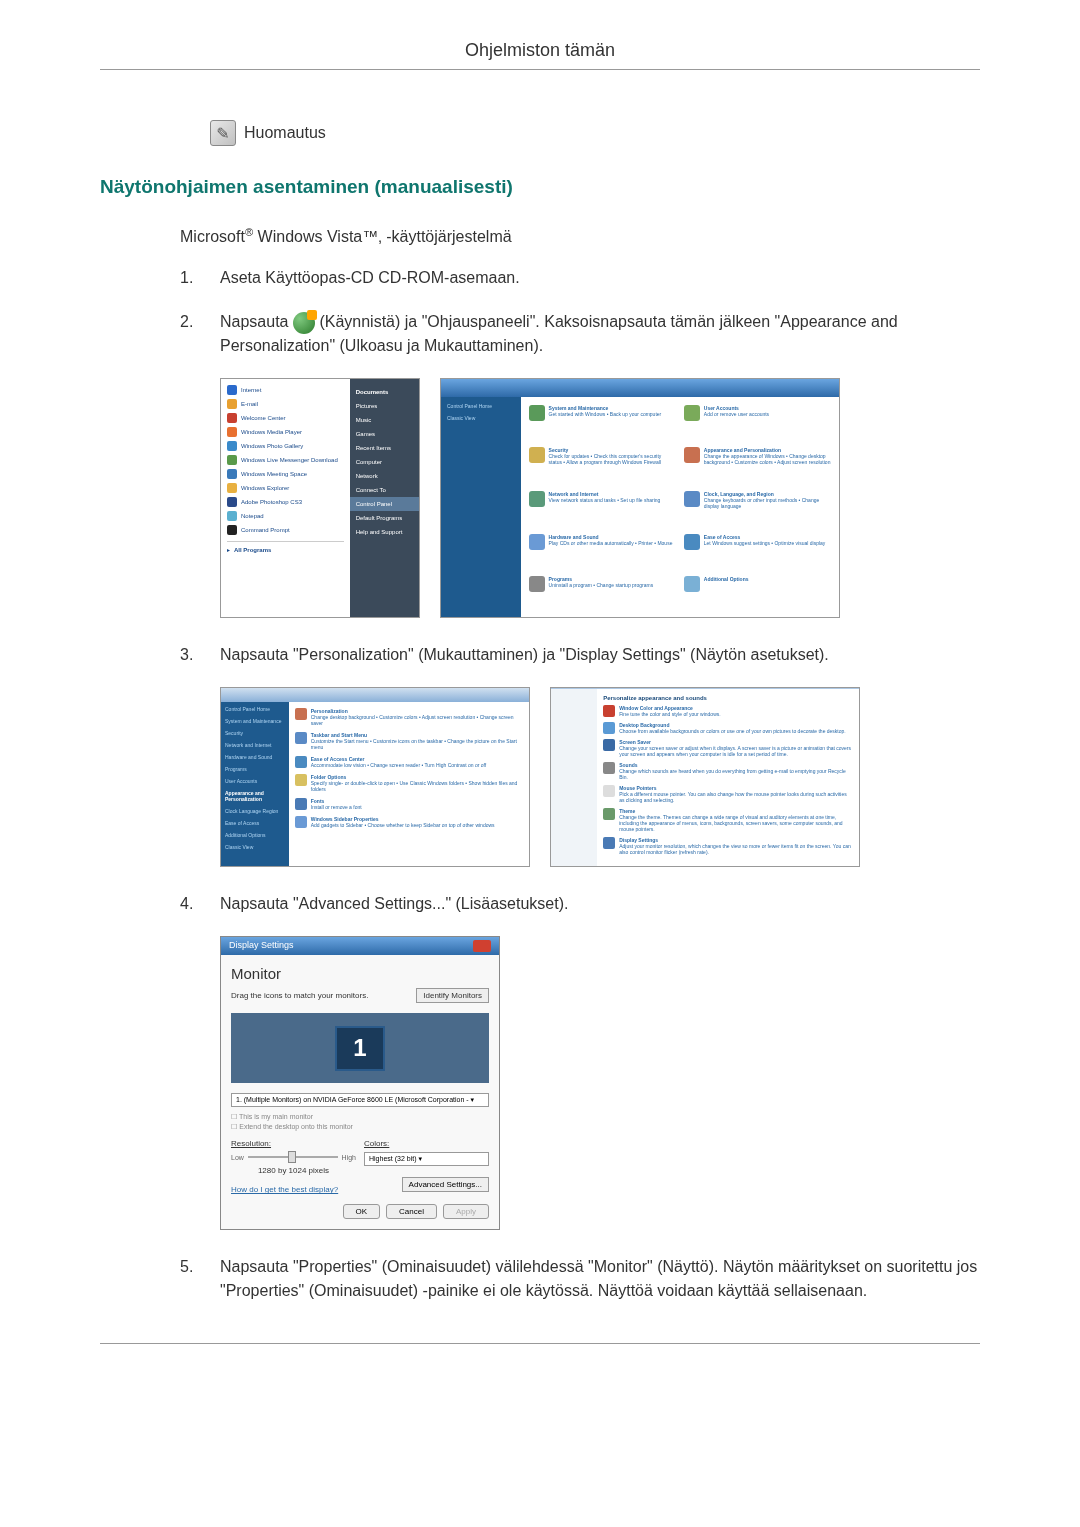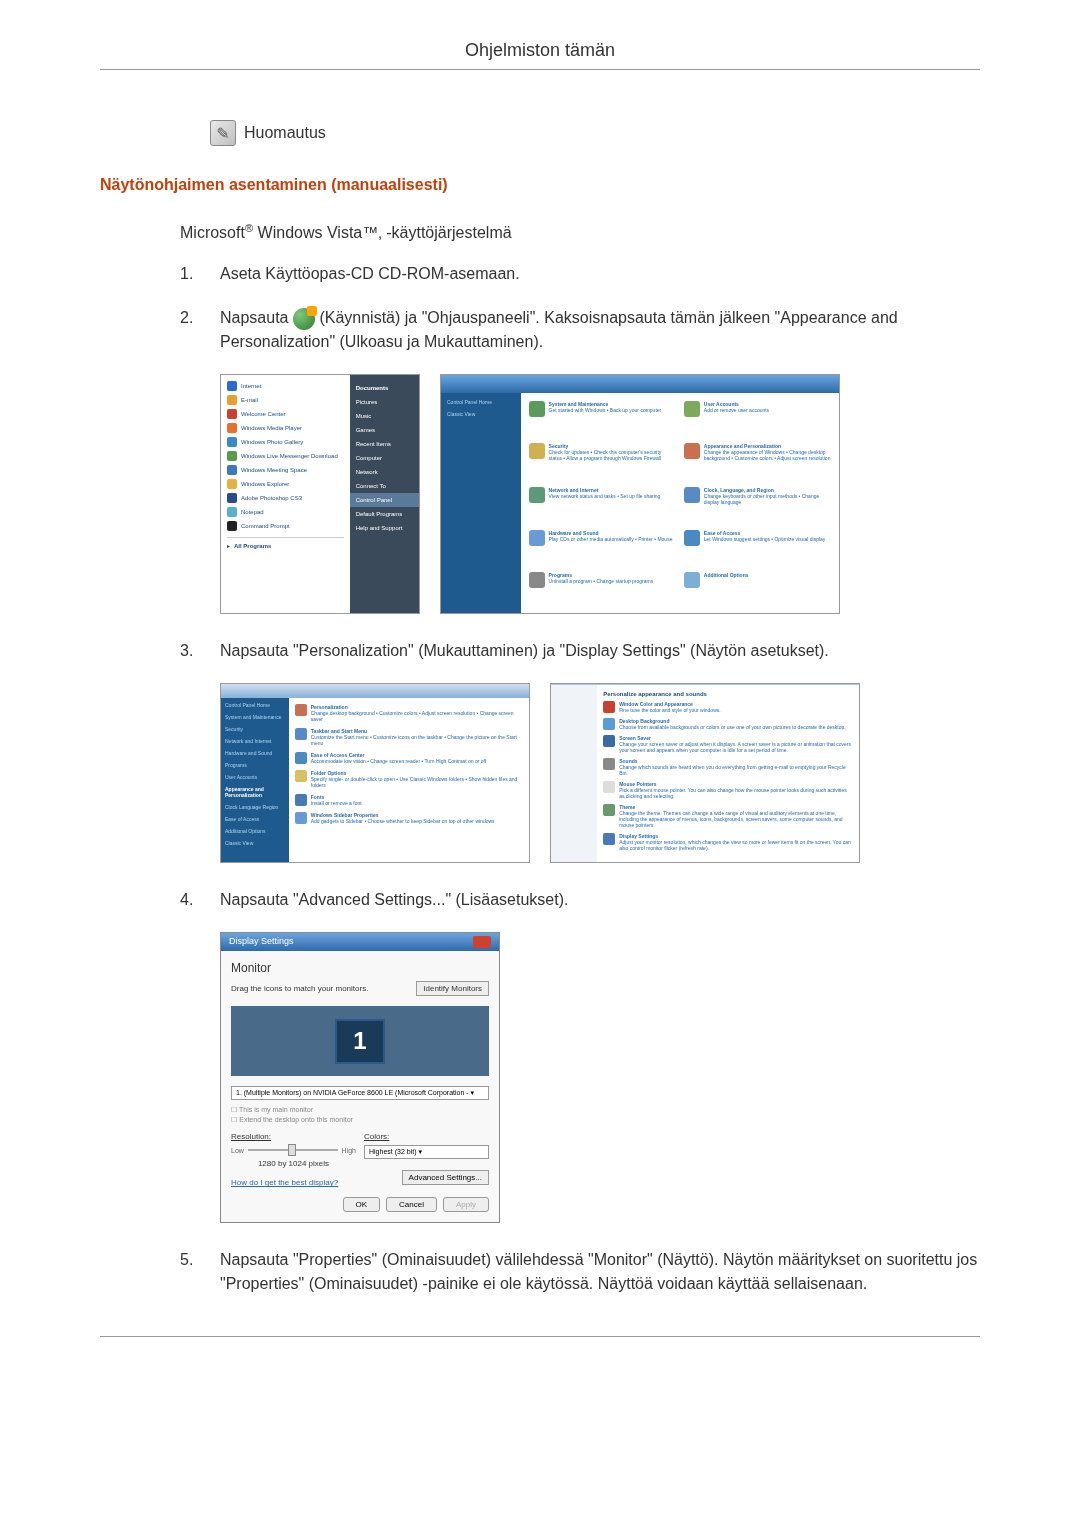"Näytönohjaimen asentaminen" .section-title { color: #c2410c -> #0f766e; font-size: 16px -> 19px }
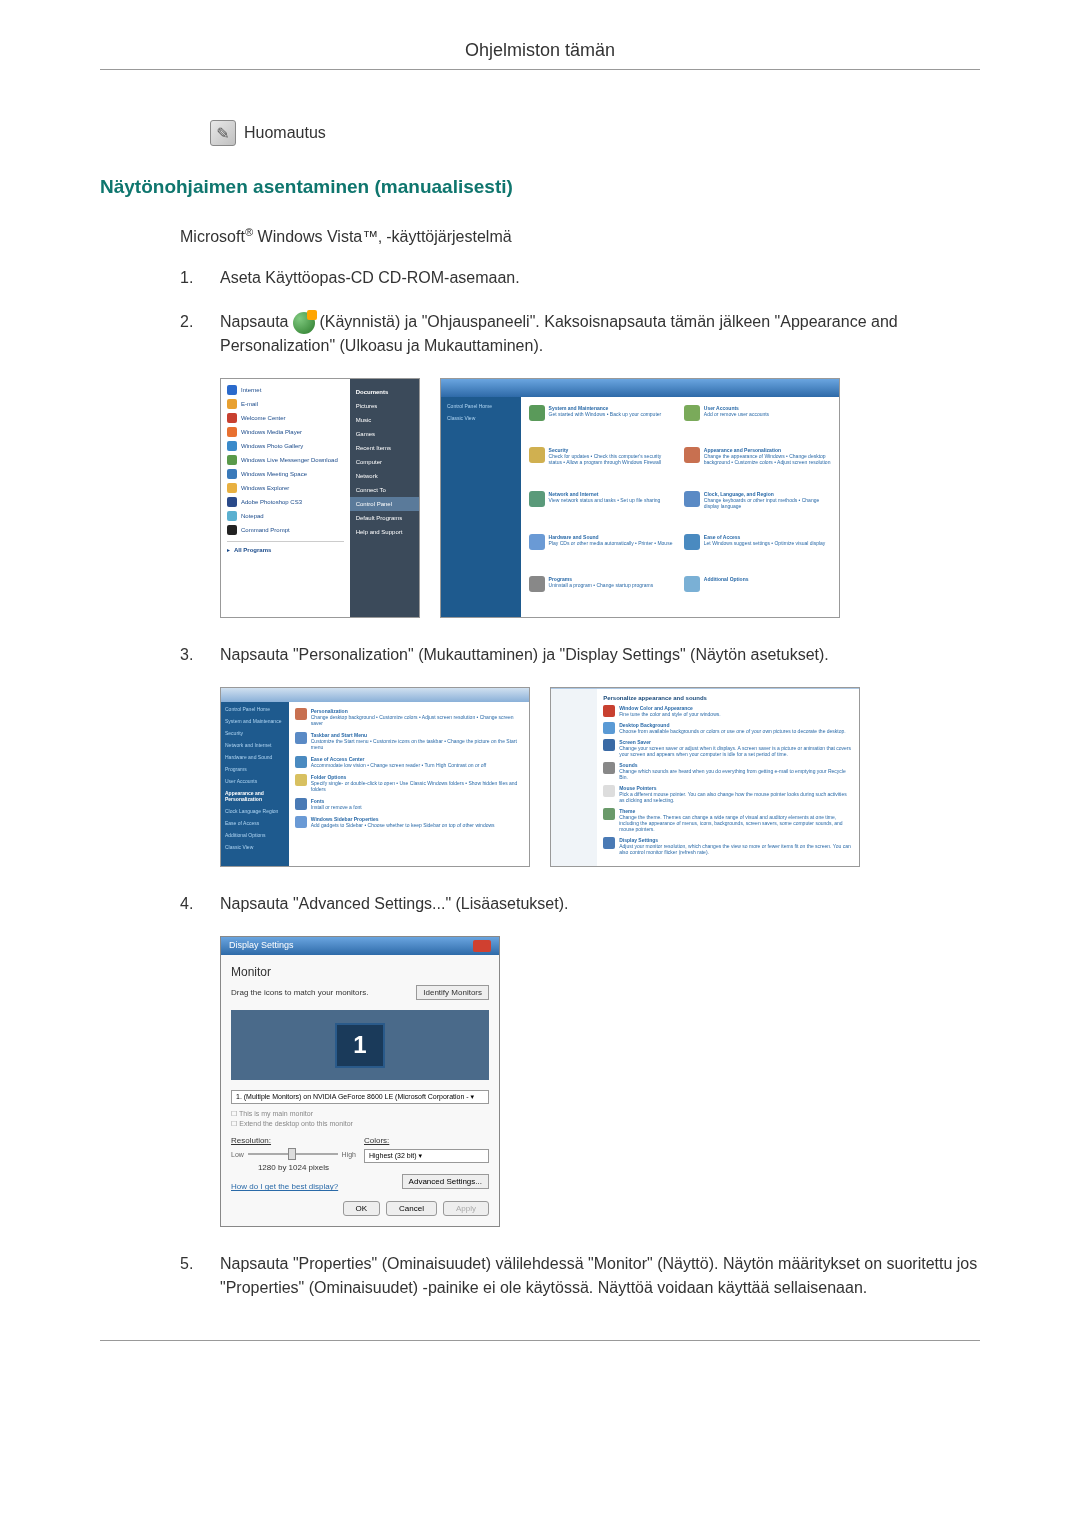"Monitor" .shot5-tab { font-size: 12px -> 15px }
